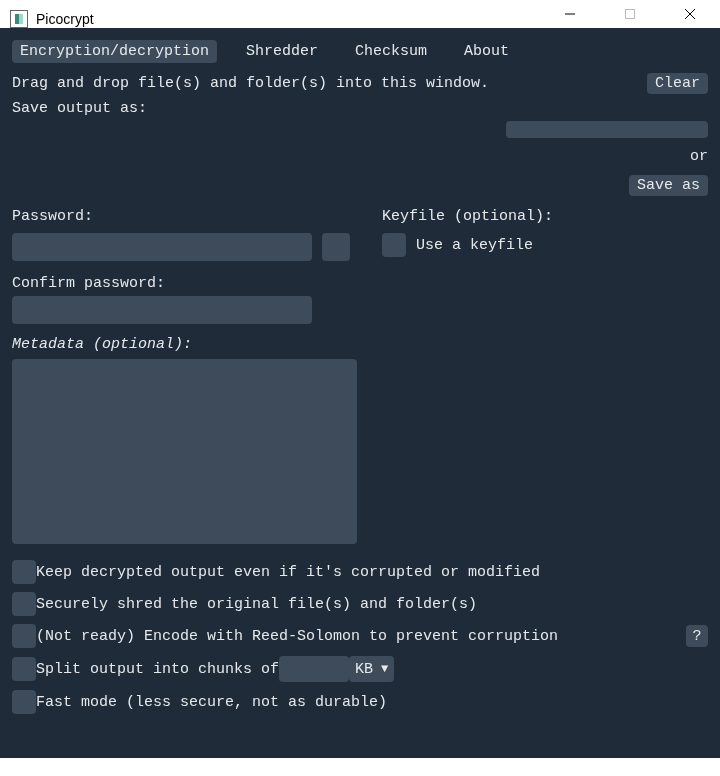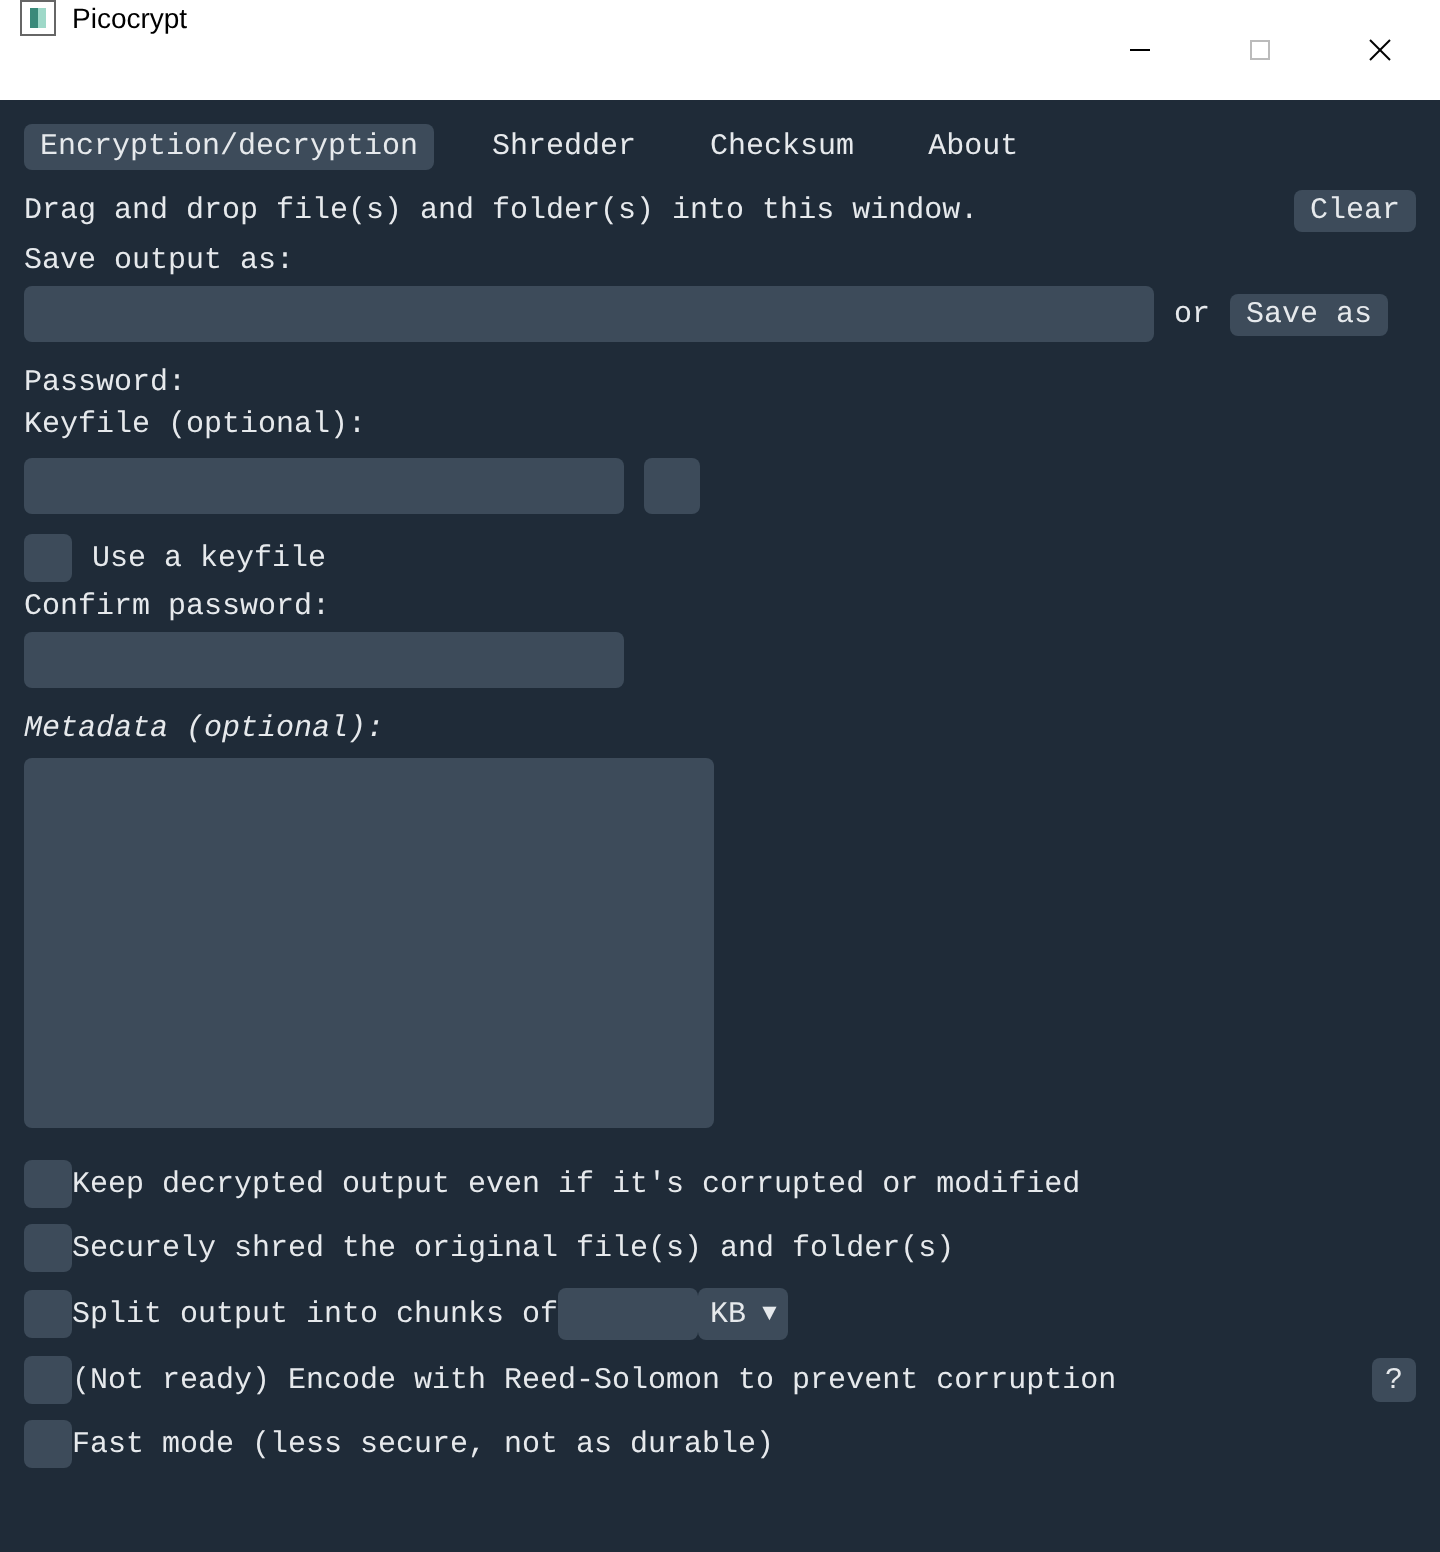"Picocrypt" .titlebar { align-items: flex-start -> flex-end; height: 50px -> 28px }
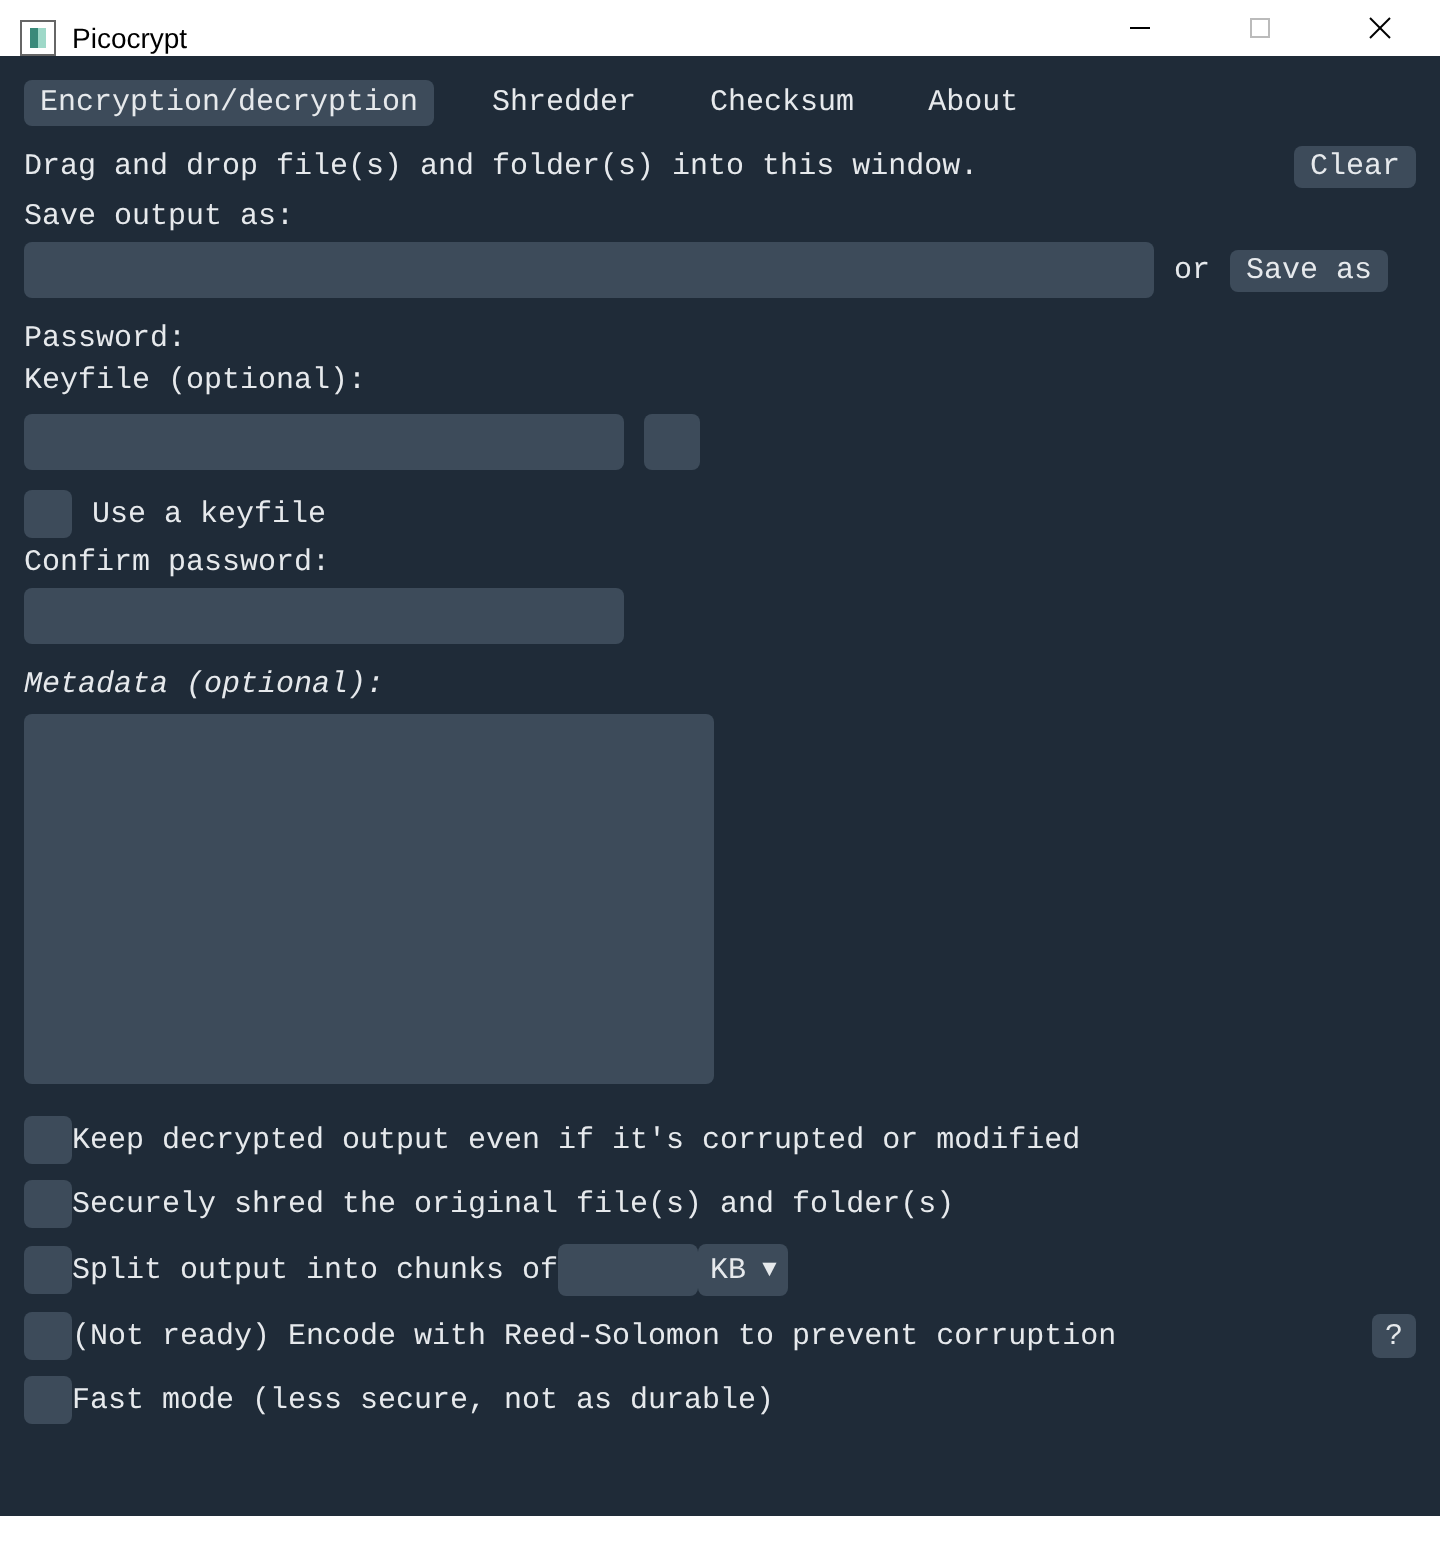"or" .output-row { align-items: center -> flex-end; flex-direction: none -> column }
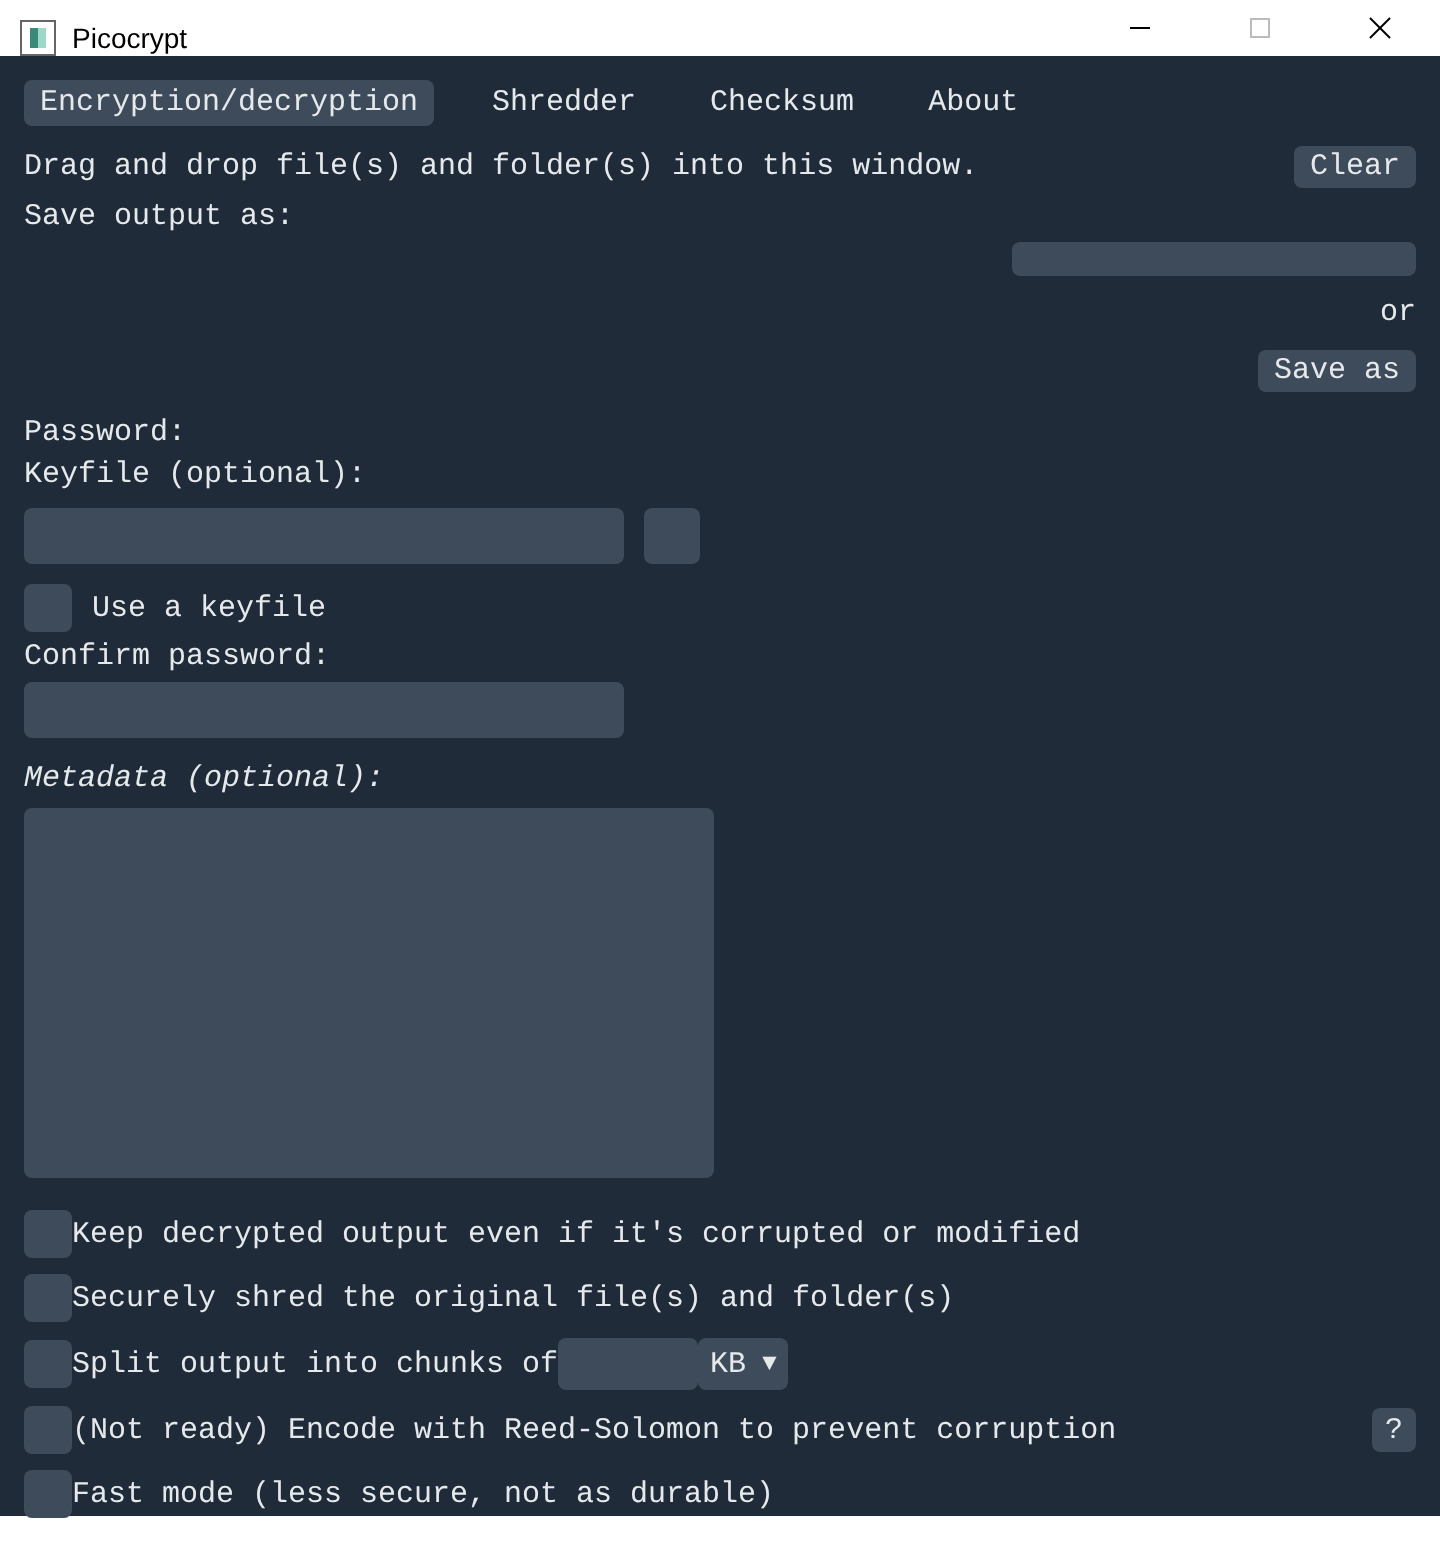"Password:" .pw-kf-row { flex-direction: column -> none }
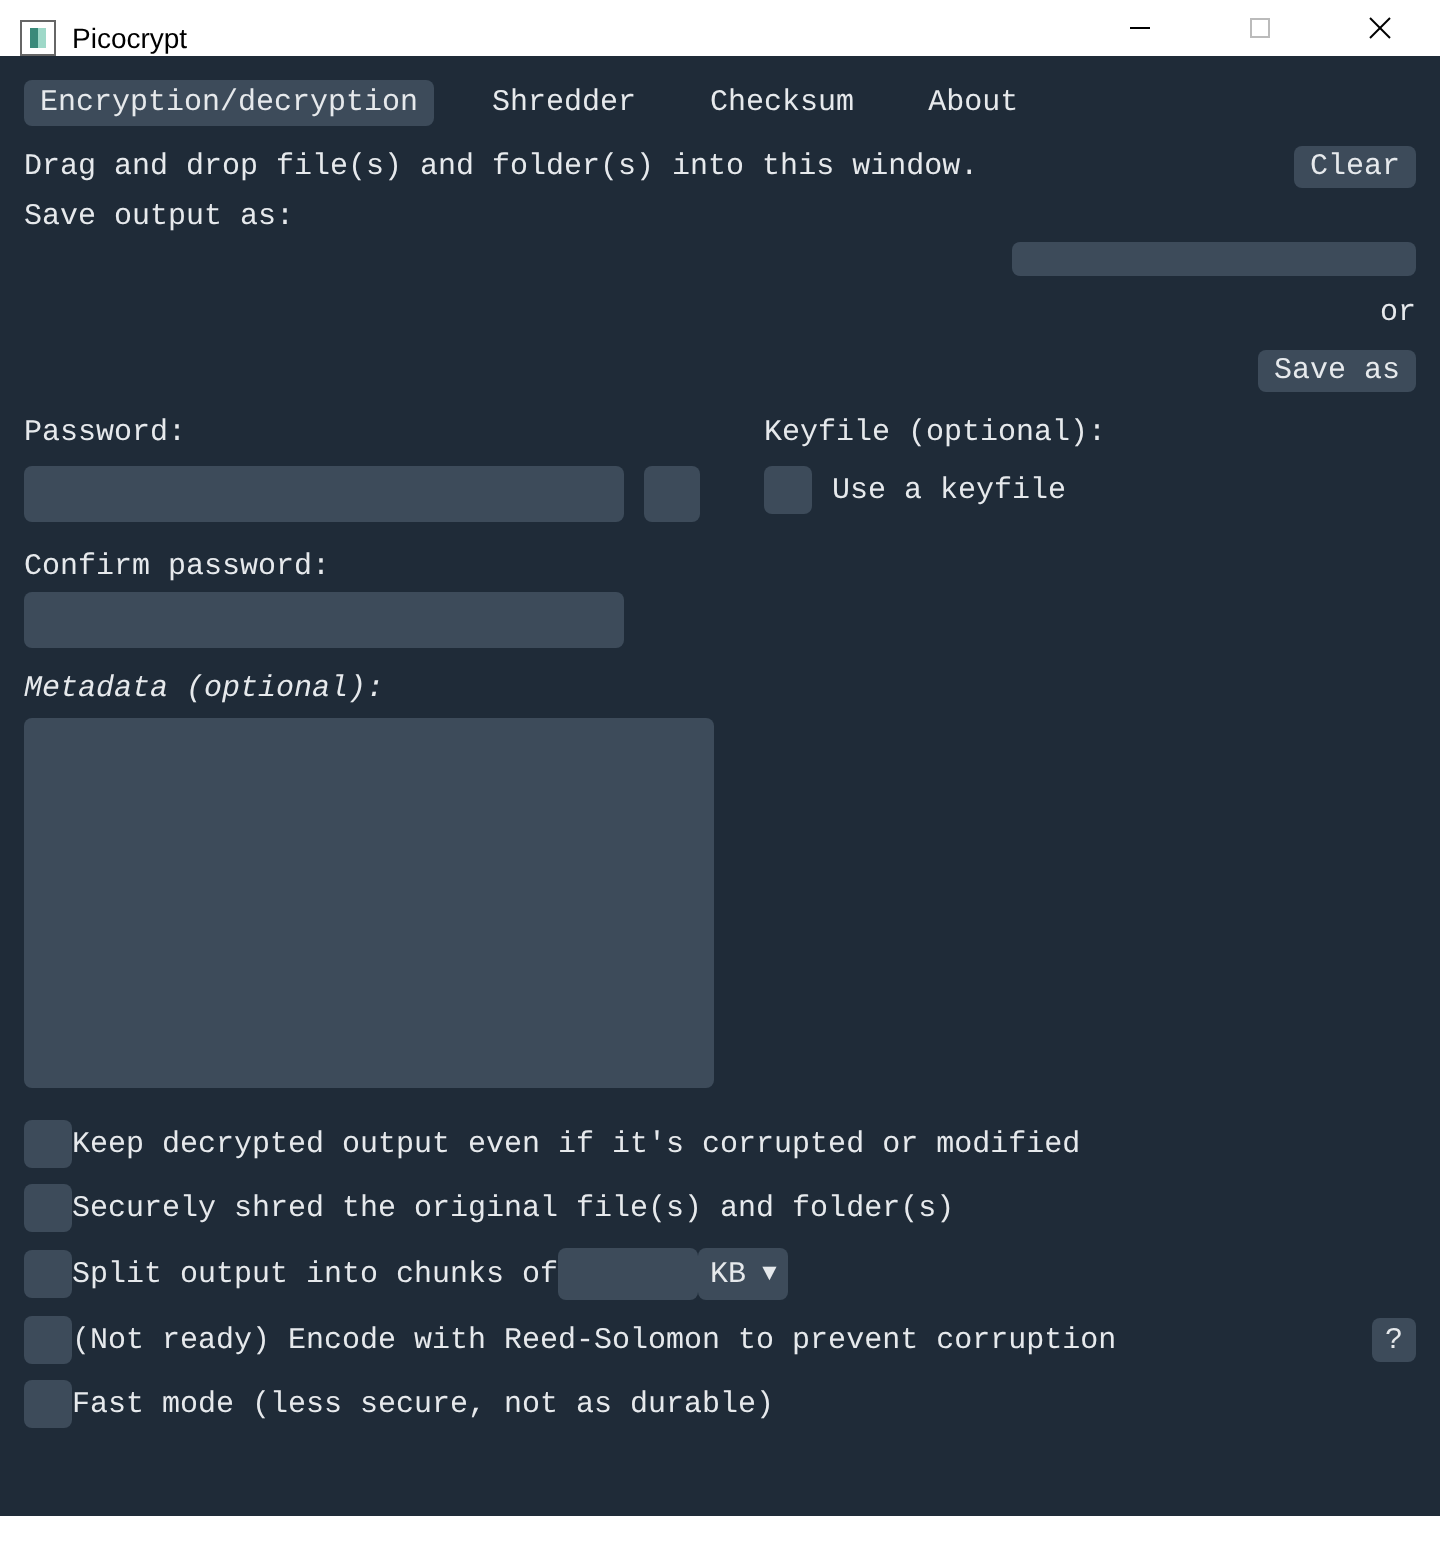"Split output into chunks of" div.opt-row { order: before "(Not ready) Encode with Reed-Solomon" -> after "(Not ready) Encode with Reed-Solomon" }
